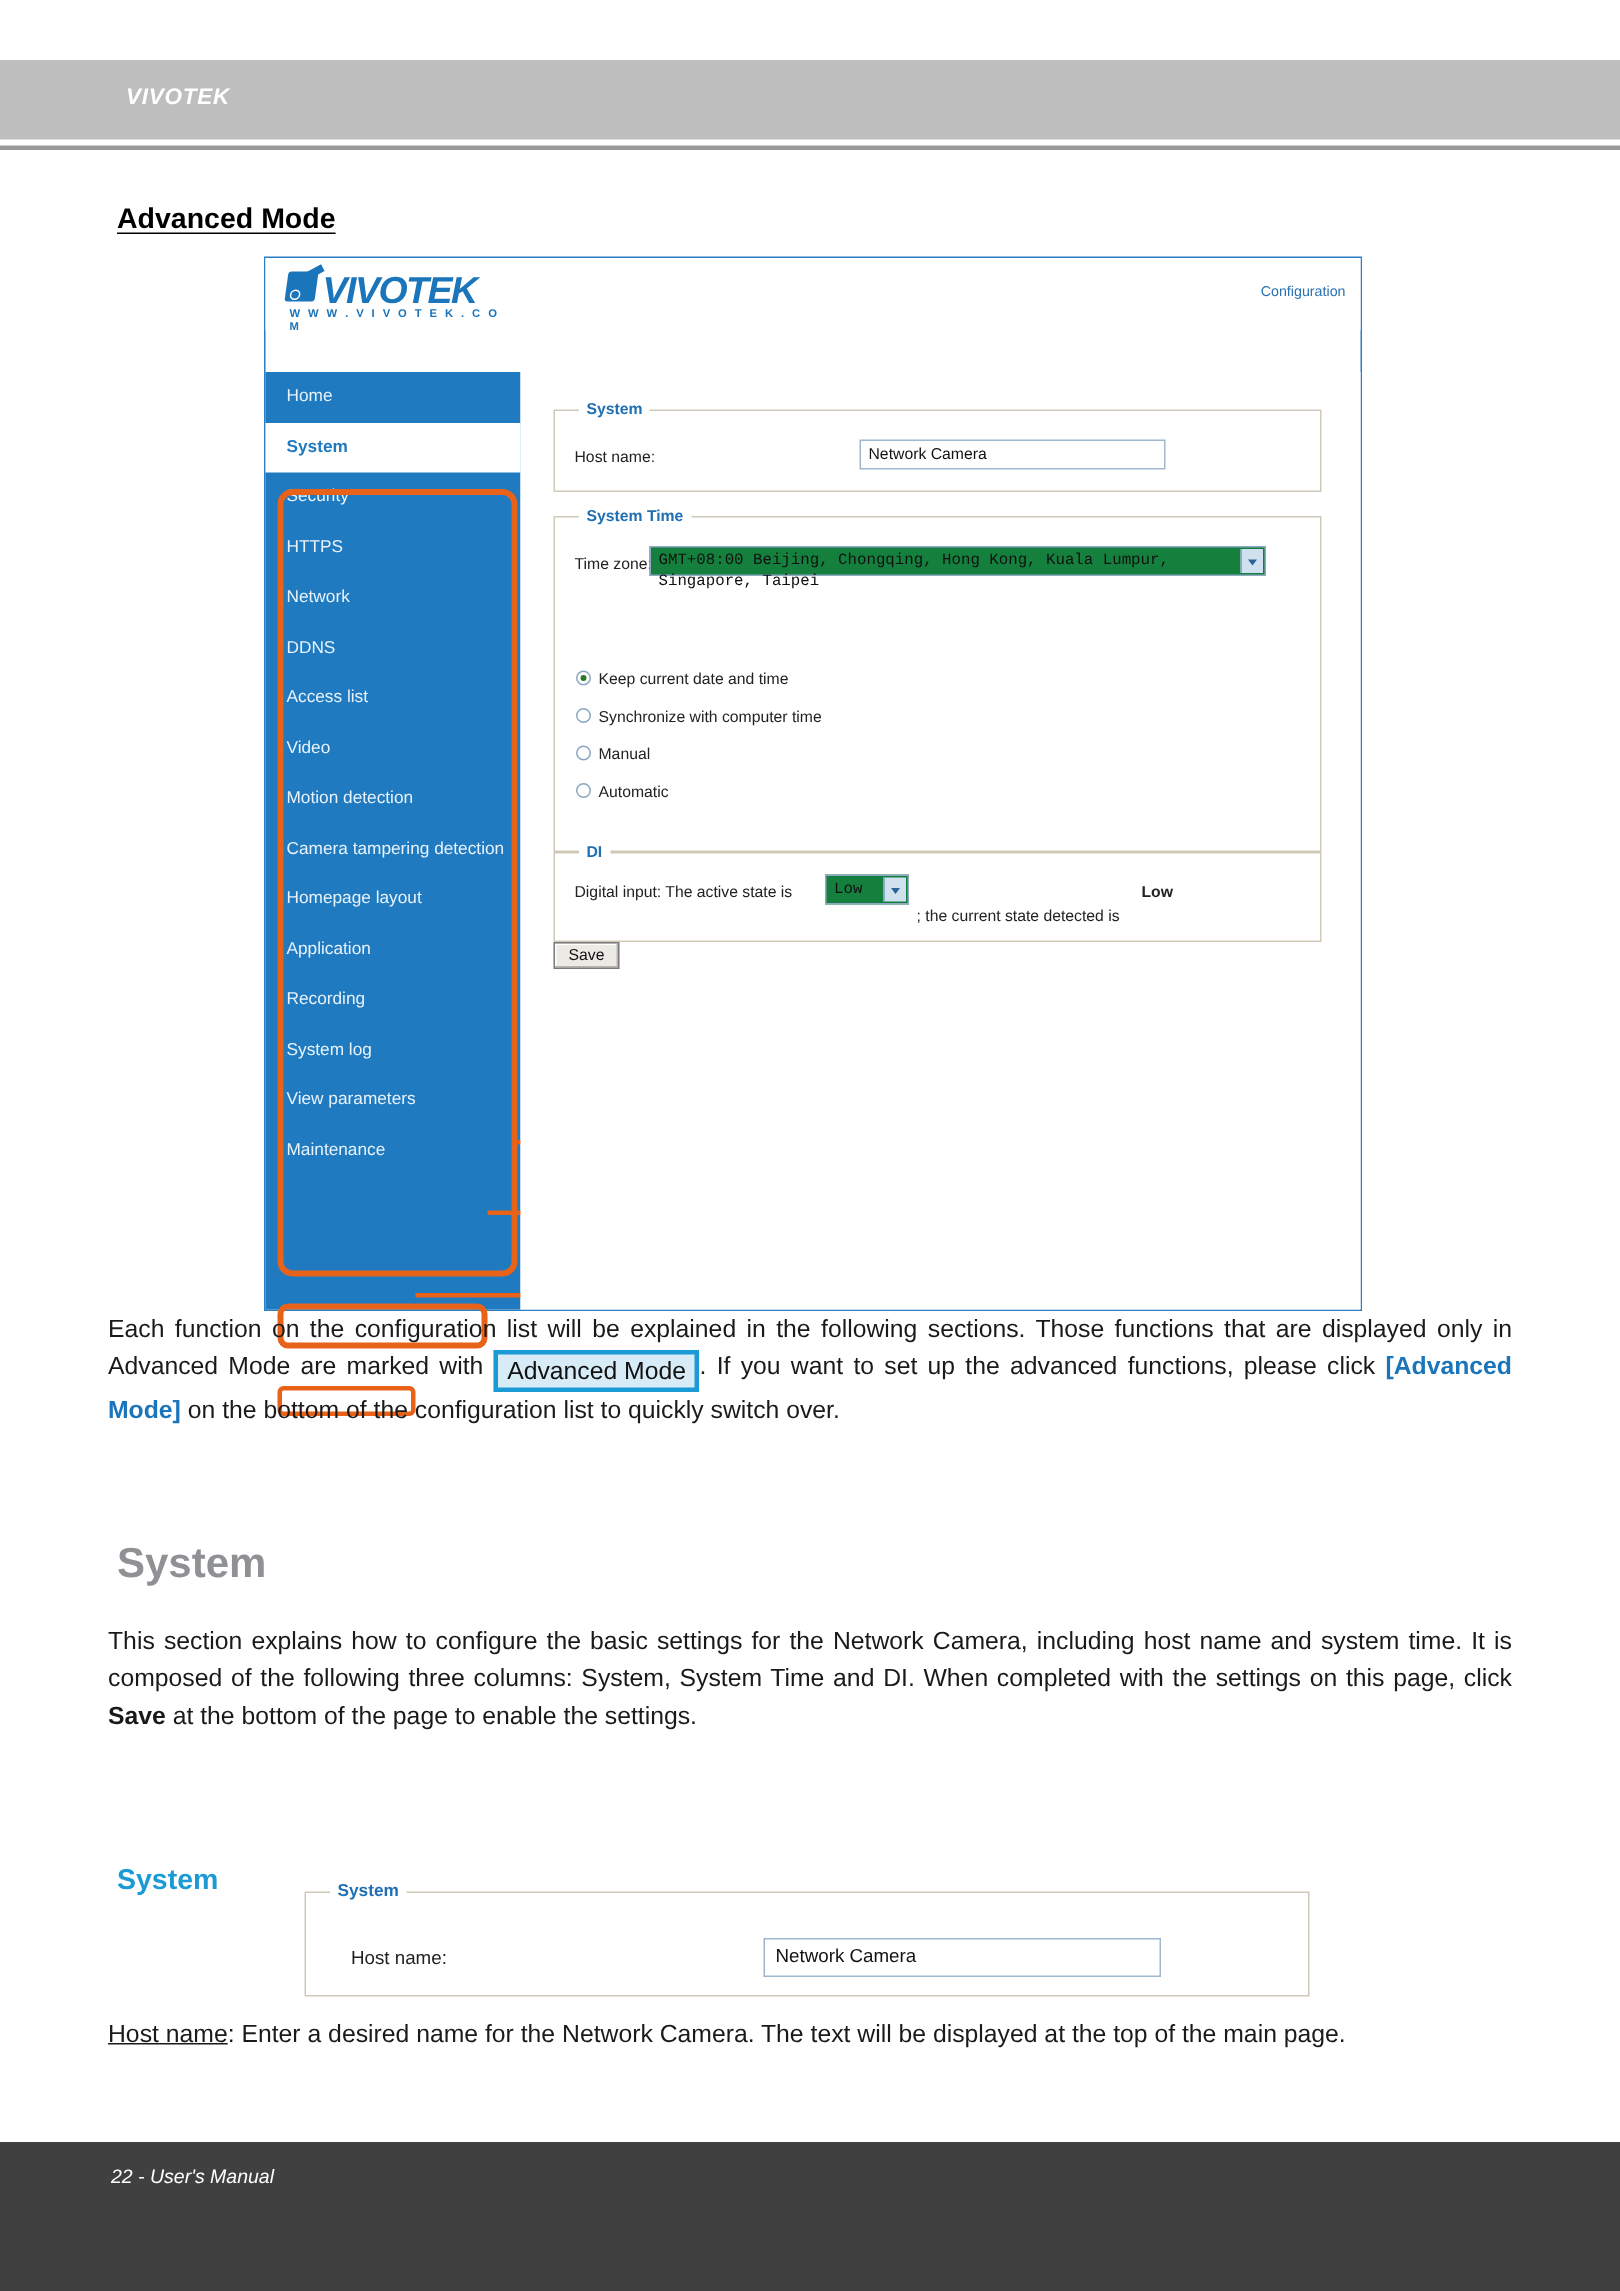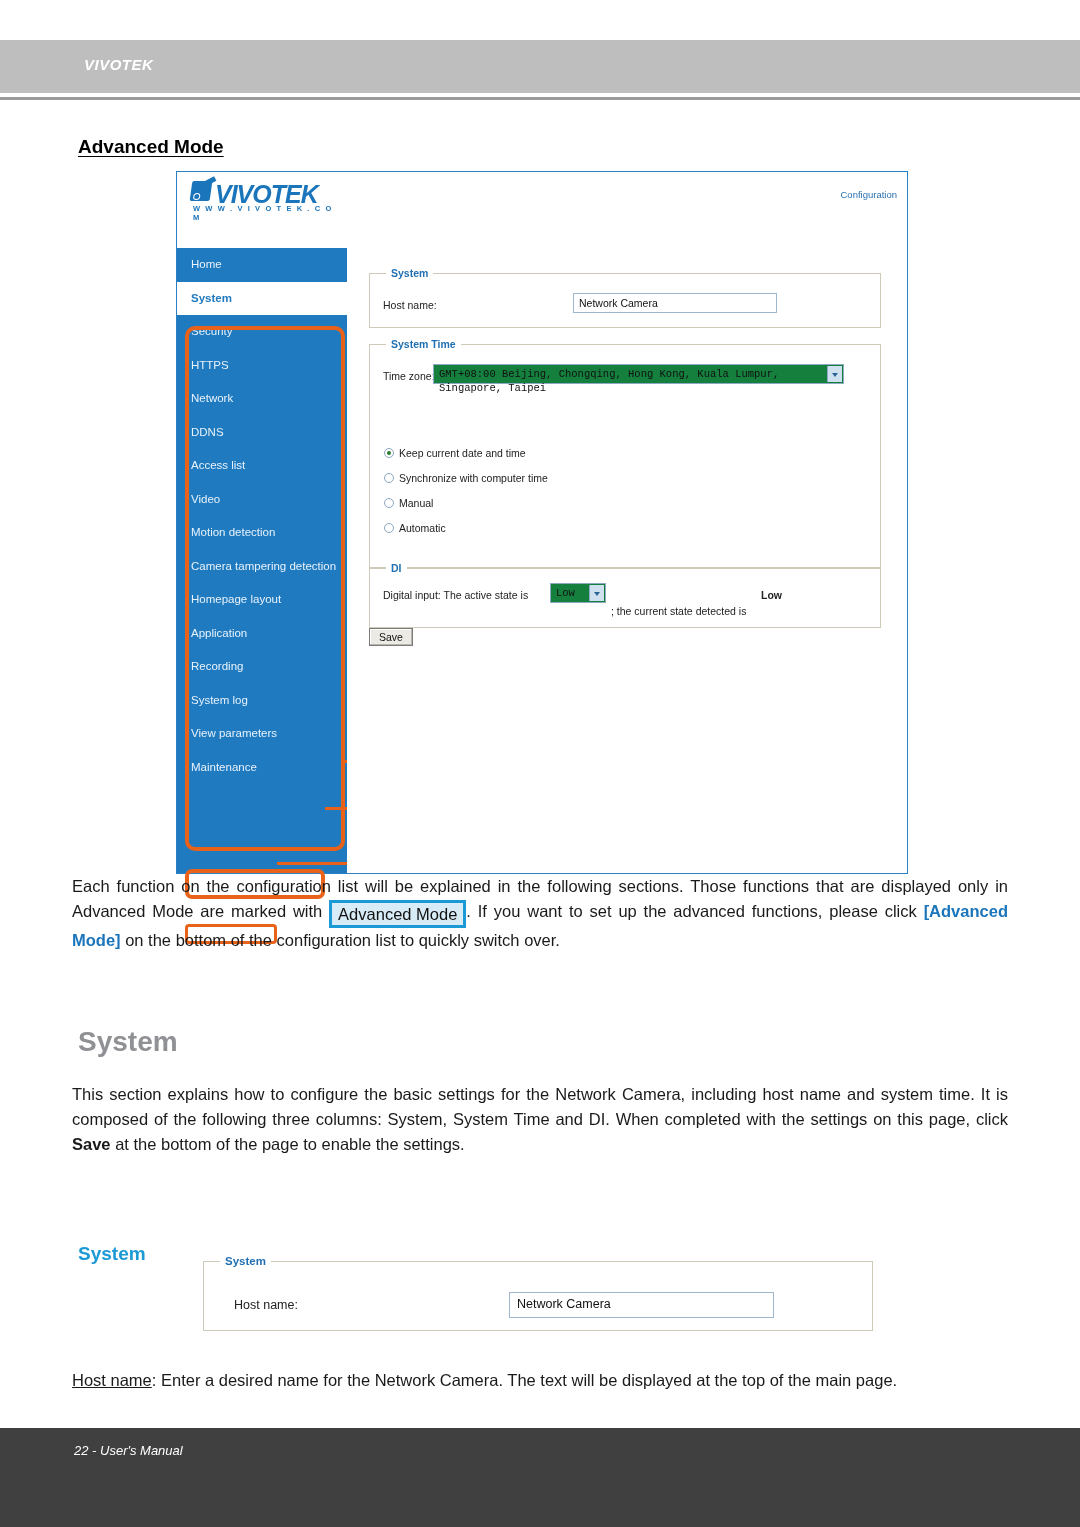"Host name: Enter a desired" div.para { margin-top: 24px -> none }
